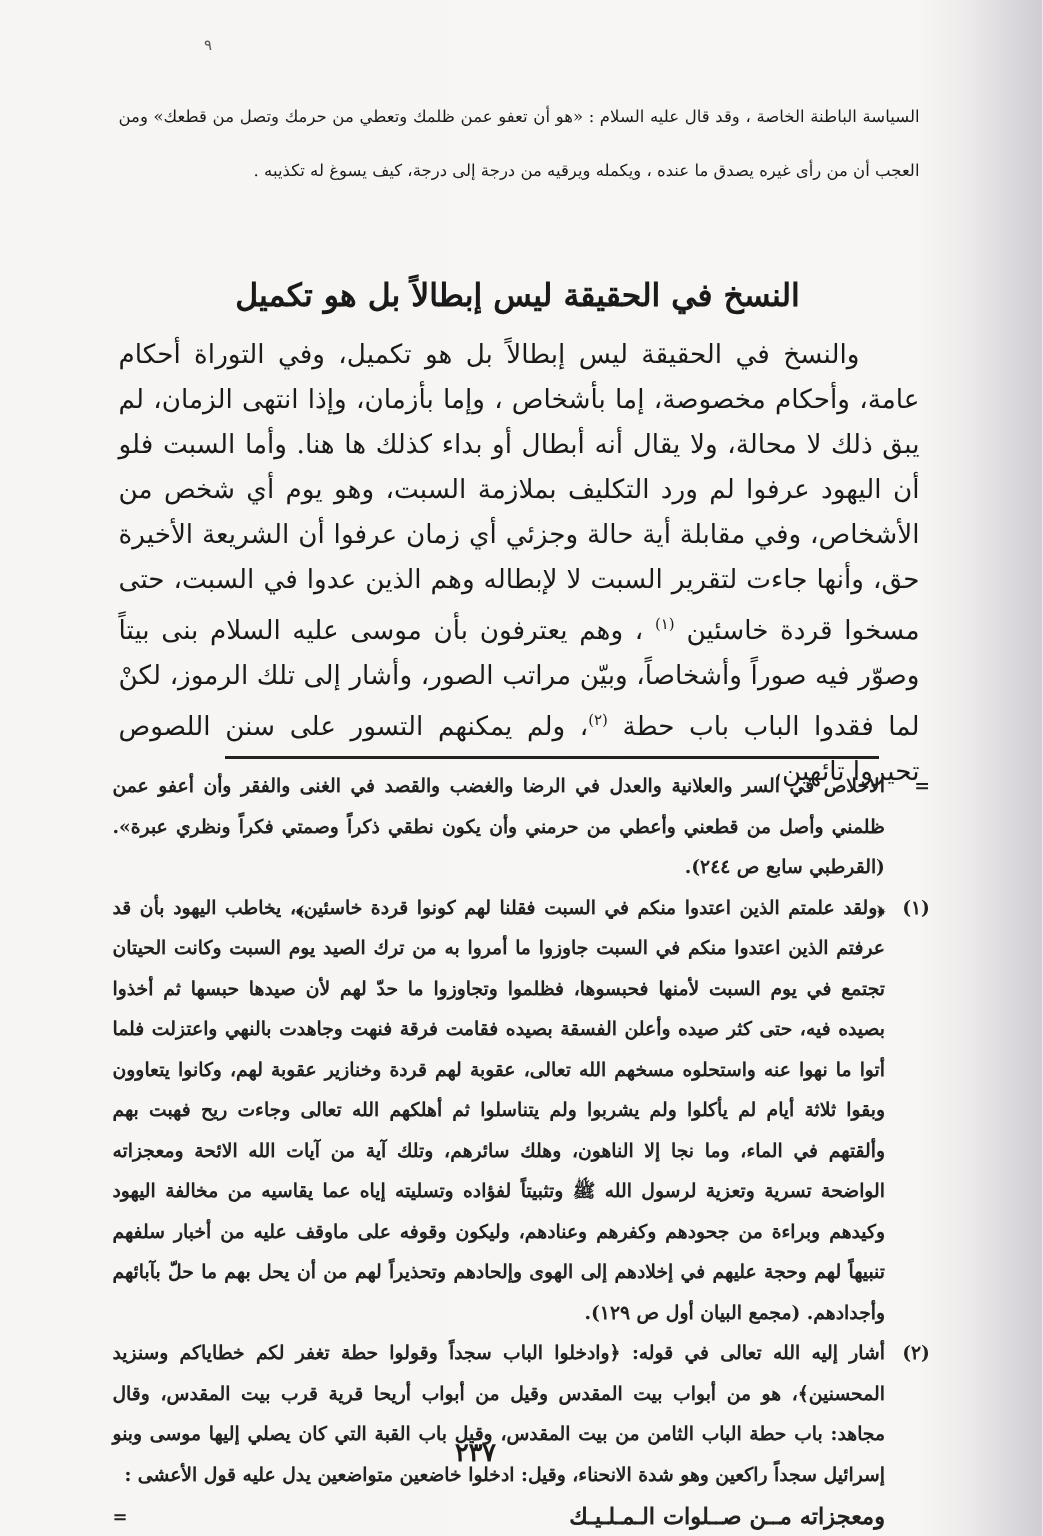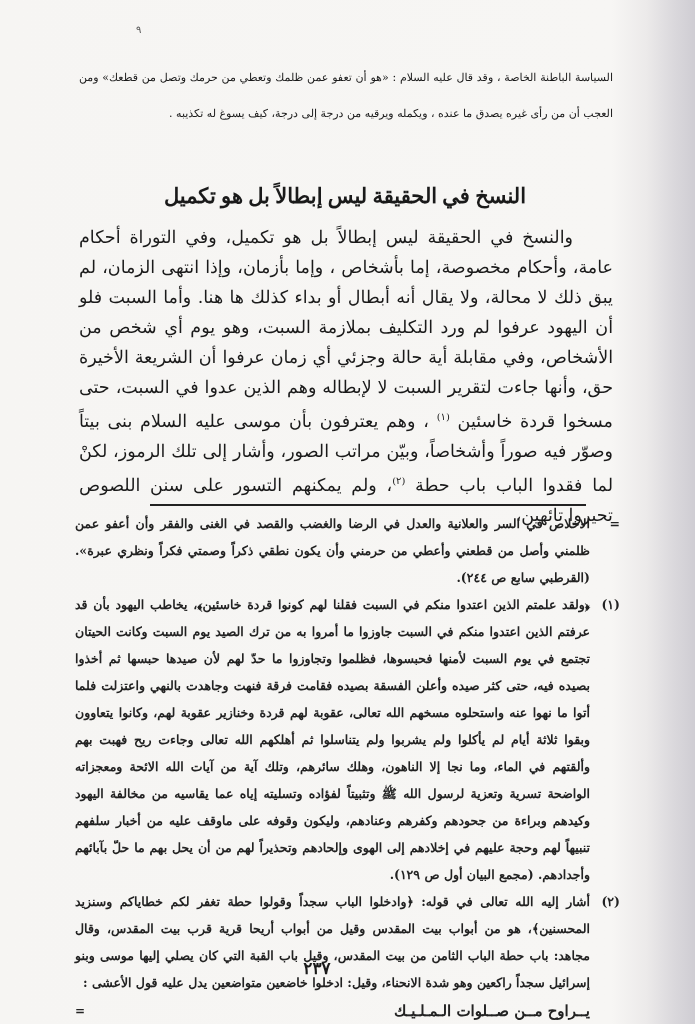"النسخ في الحقيقة ليس إبطالاً" .heading { font-family: Liberation Serif, serif -> none }
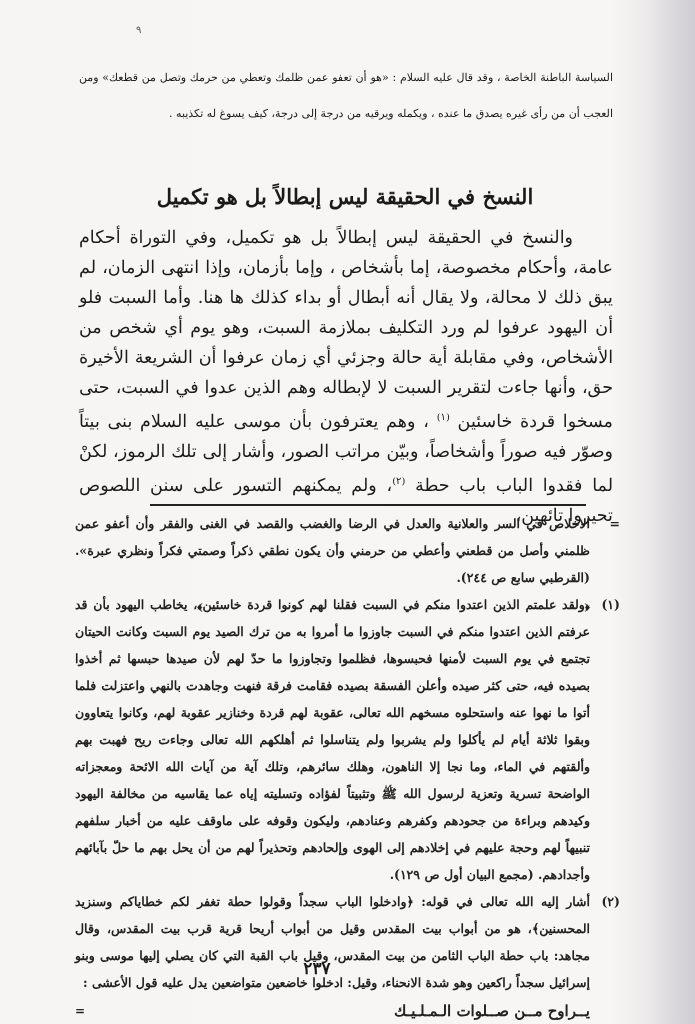"يــراوح مــن صــلوات الـمـلـيـك" span { text: يــراوح -> ومعجزاته }
